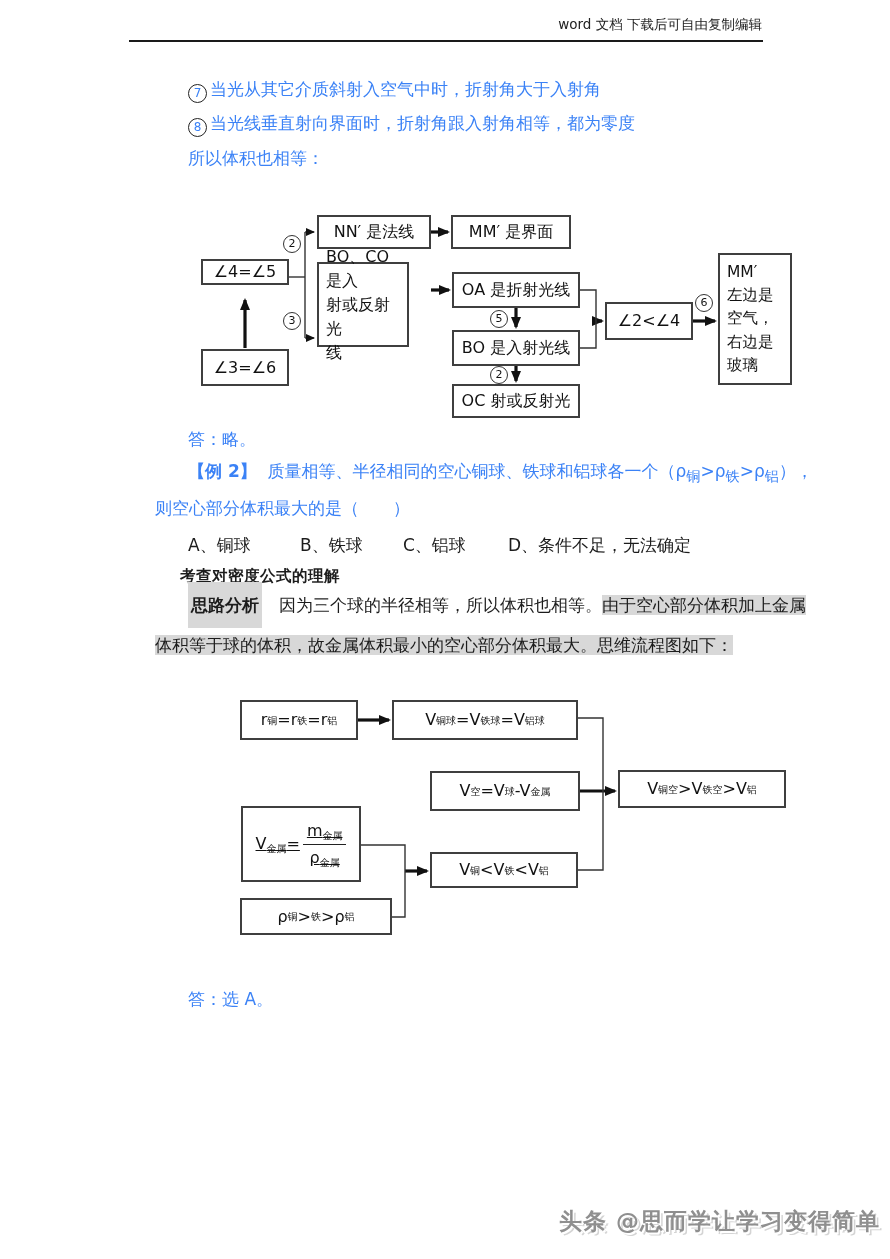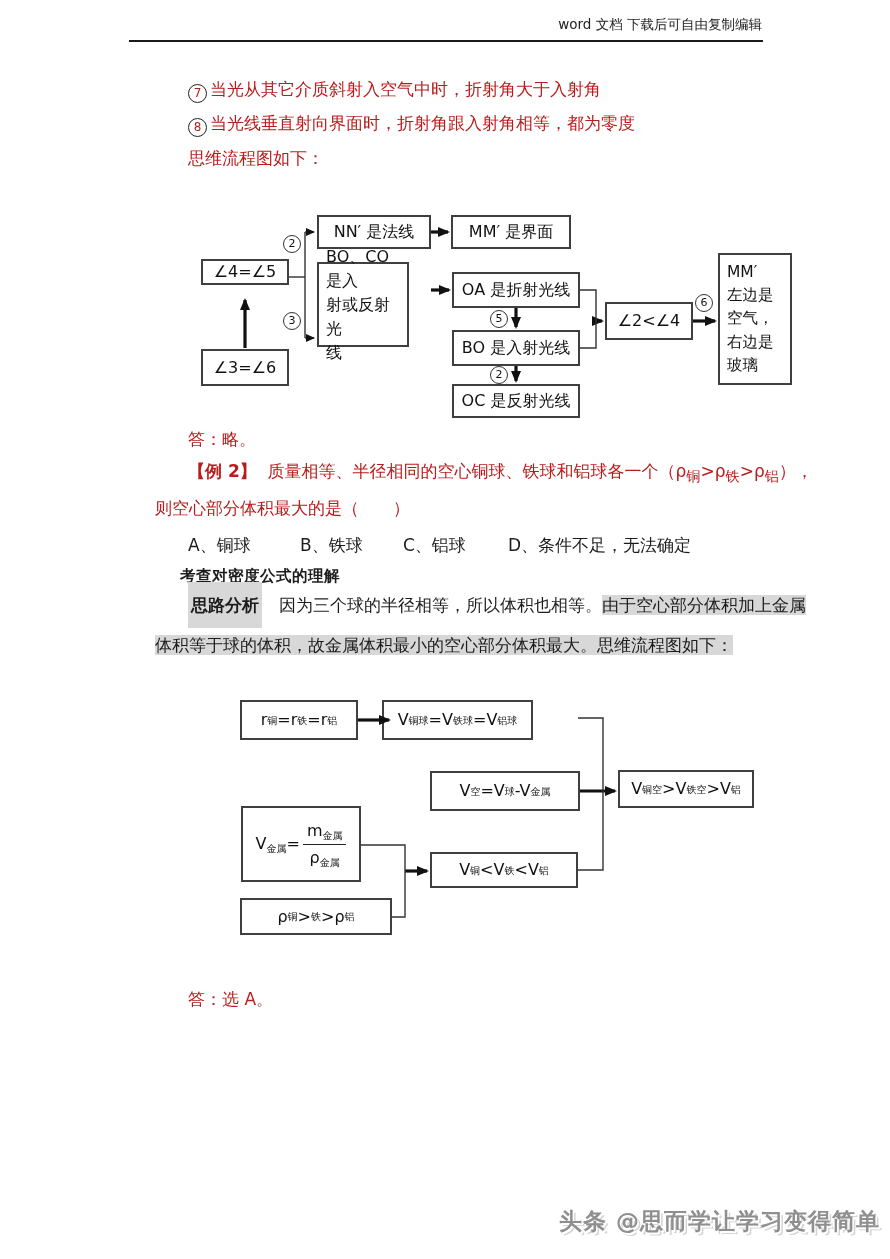"7 当光从其它介质斜射入空气中时，折射角大于入射角" .txt { color: #b91c1c -> #3b82f6 }
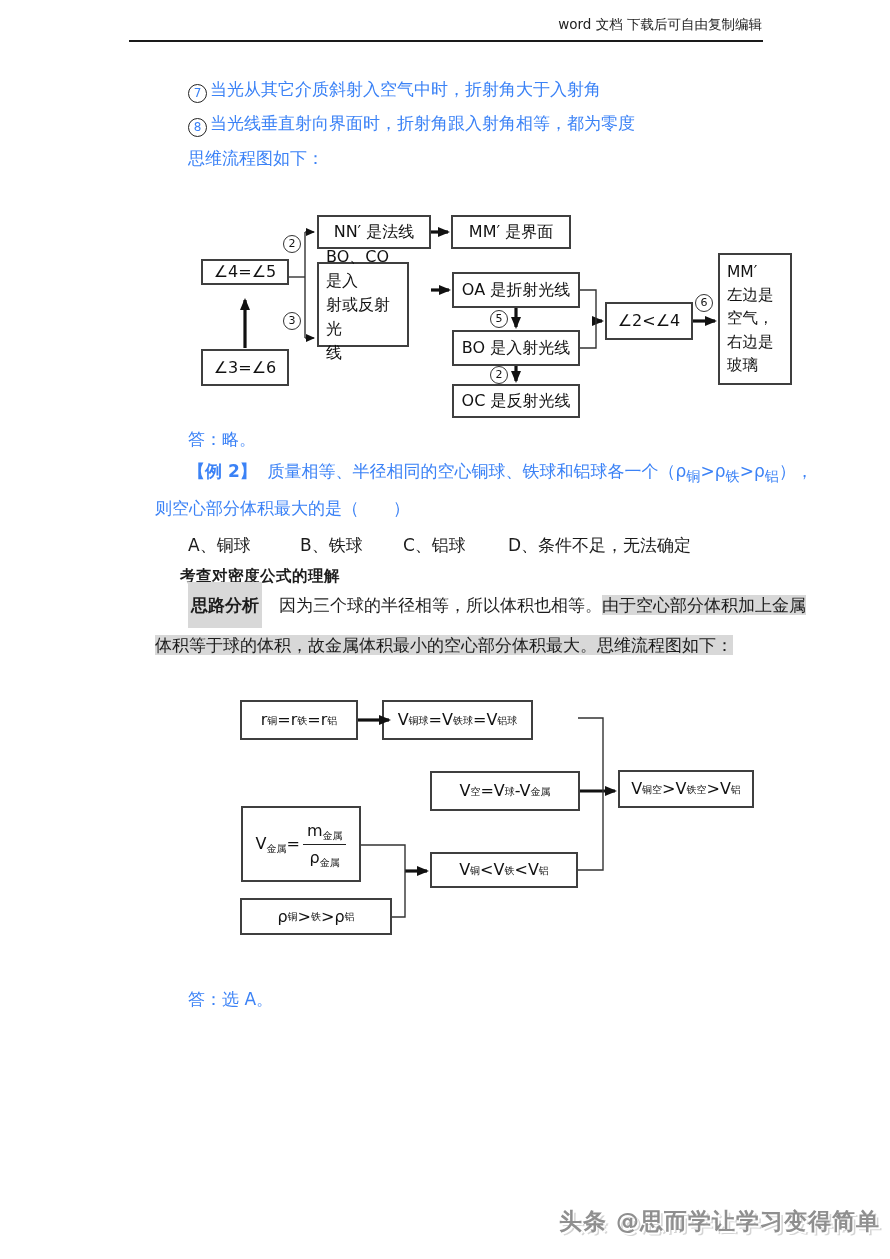"思维流程图如下：" div.abs { text: 思维流程图如下 -> 所以体积也相等 }
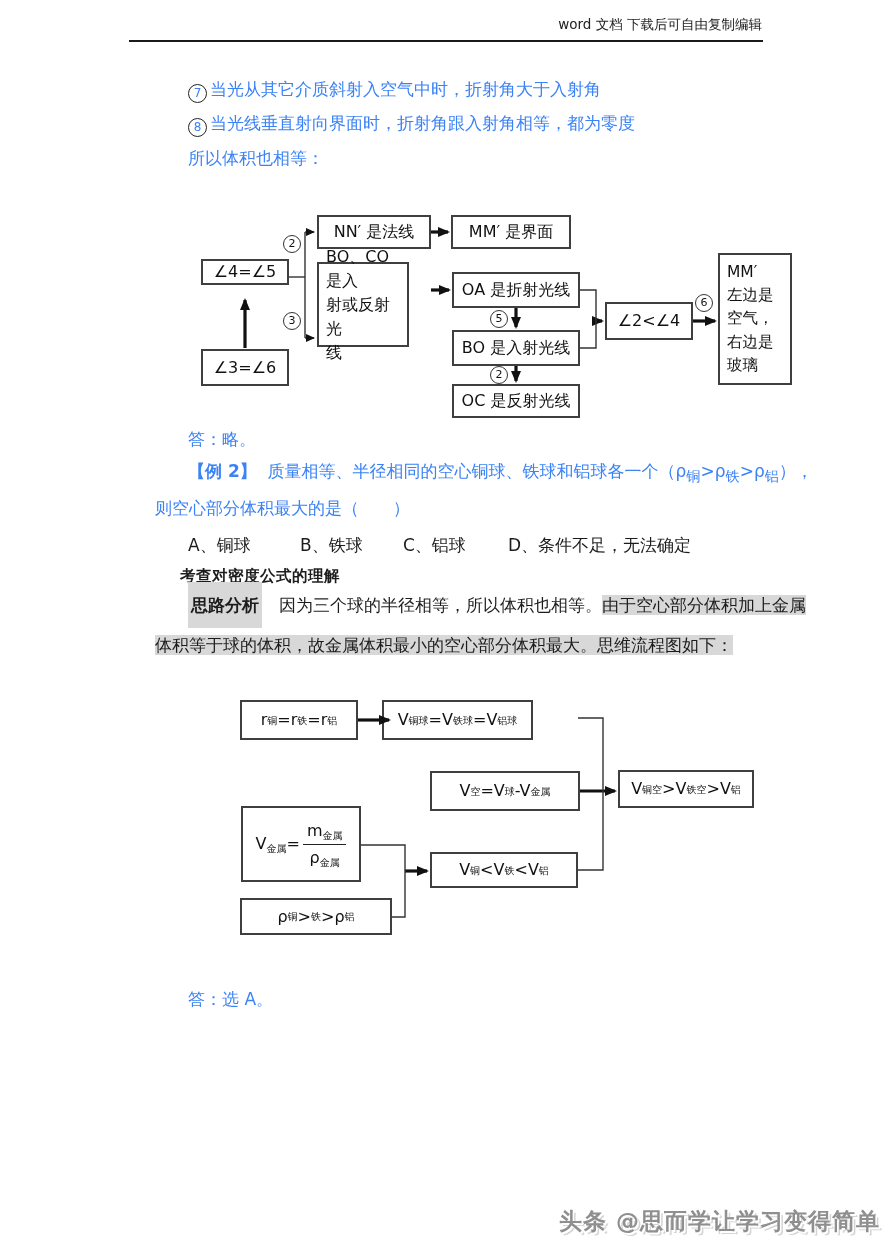"OC 是反射光线" div.b { text: 是反射光线 -> 射或反射光 }
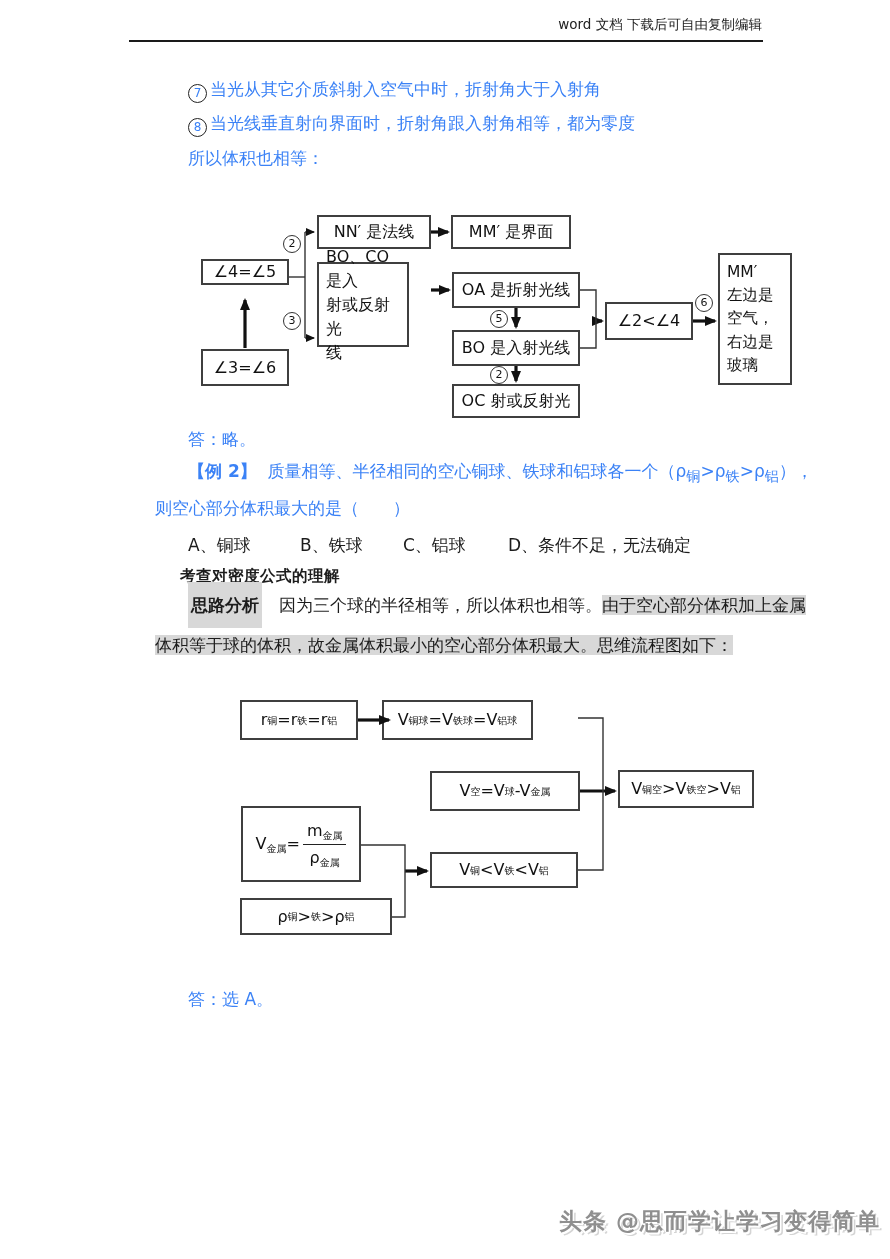"V =V =V" #b-vball { left: 382px -> 392px; width: 151px -> 186px }
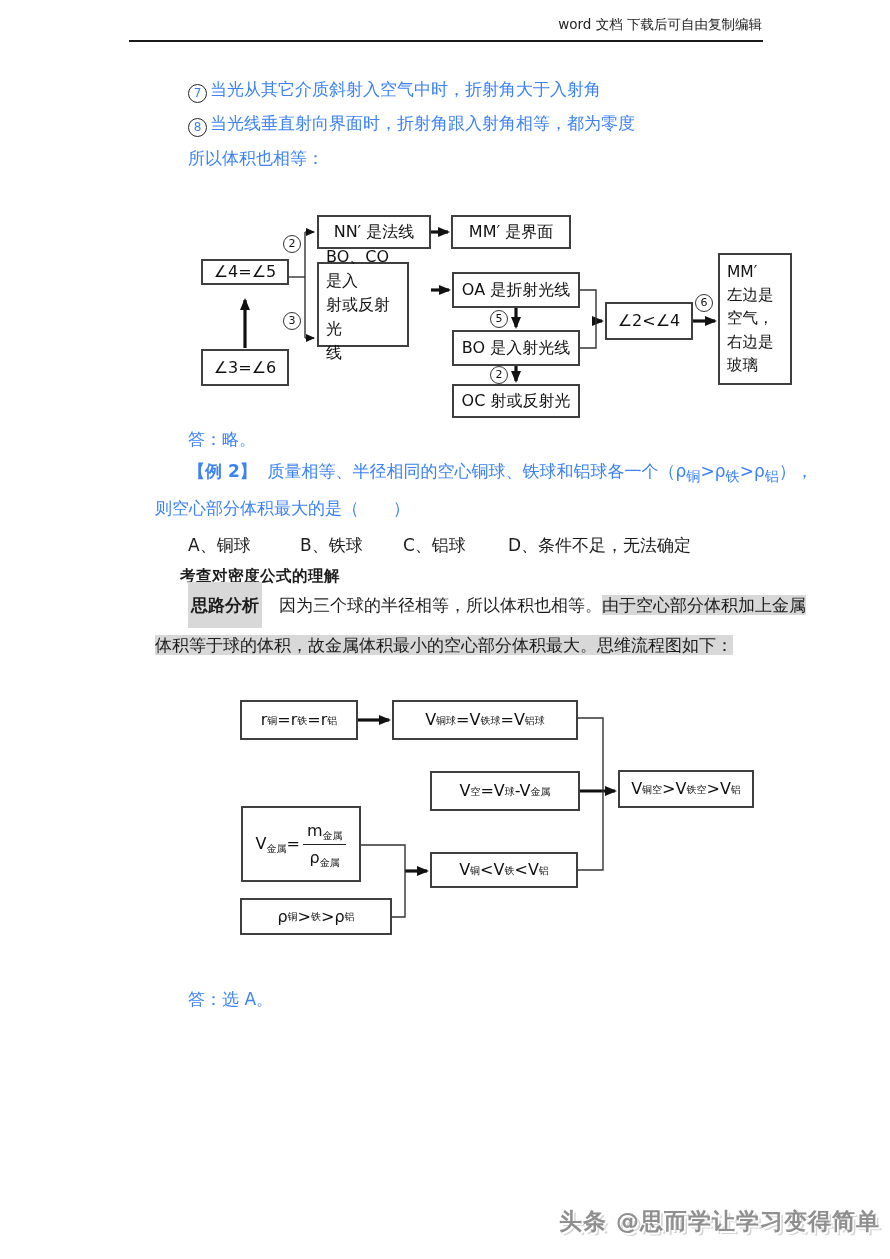"V >V >V" #b-vck { width: 136px -> 168px }
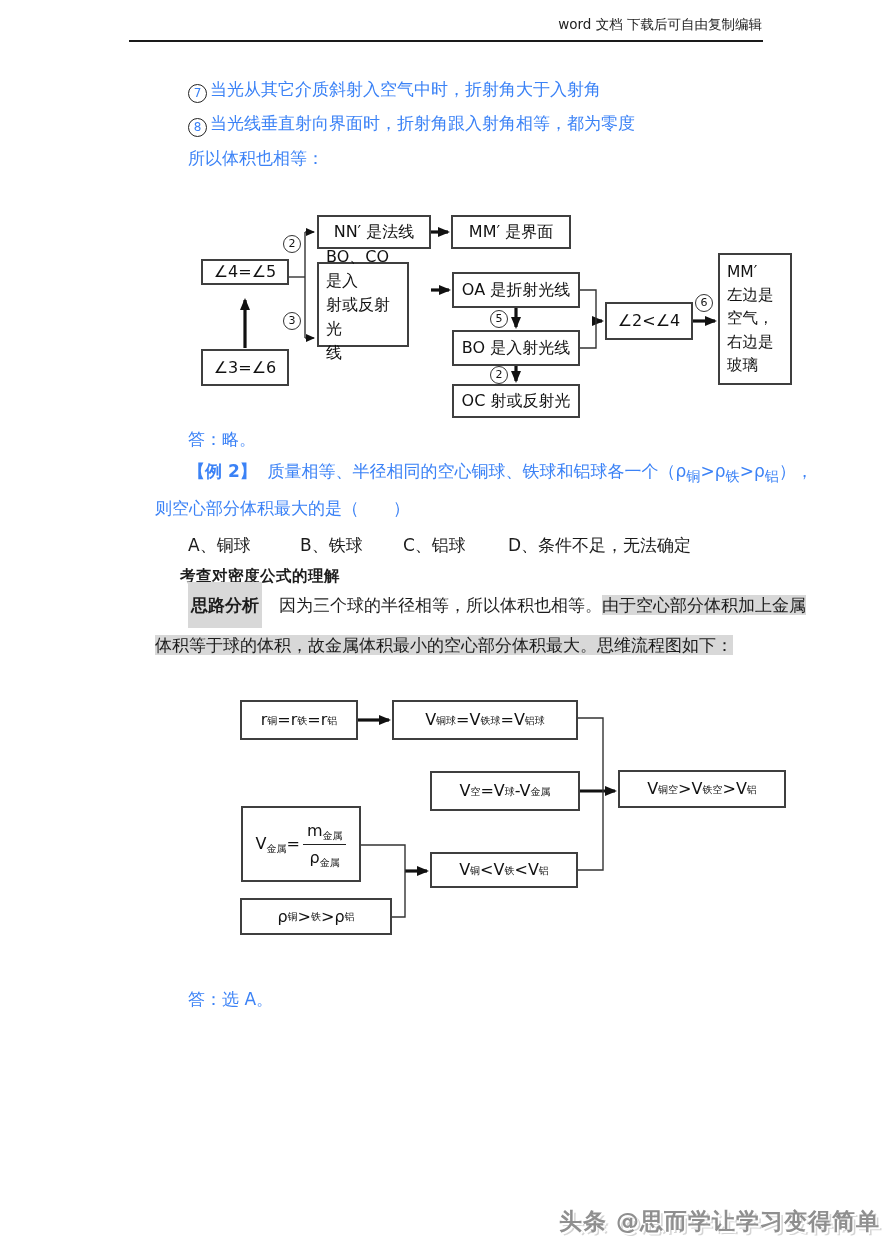"V金属=" #b-vmetal { text-decoration: none -> underline }
